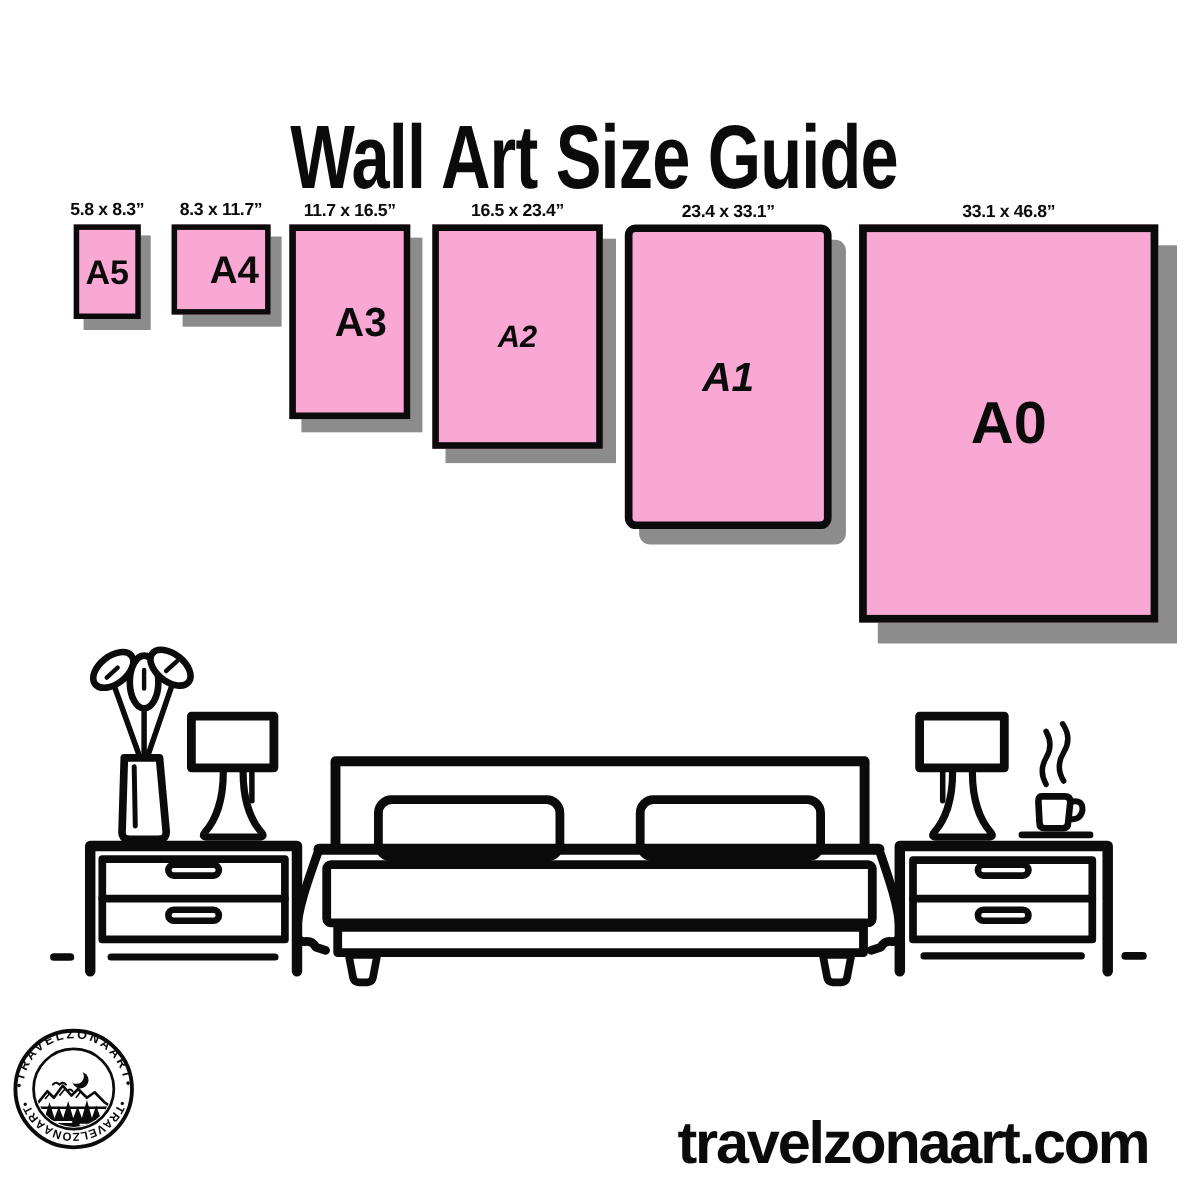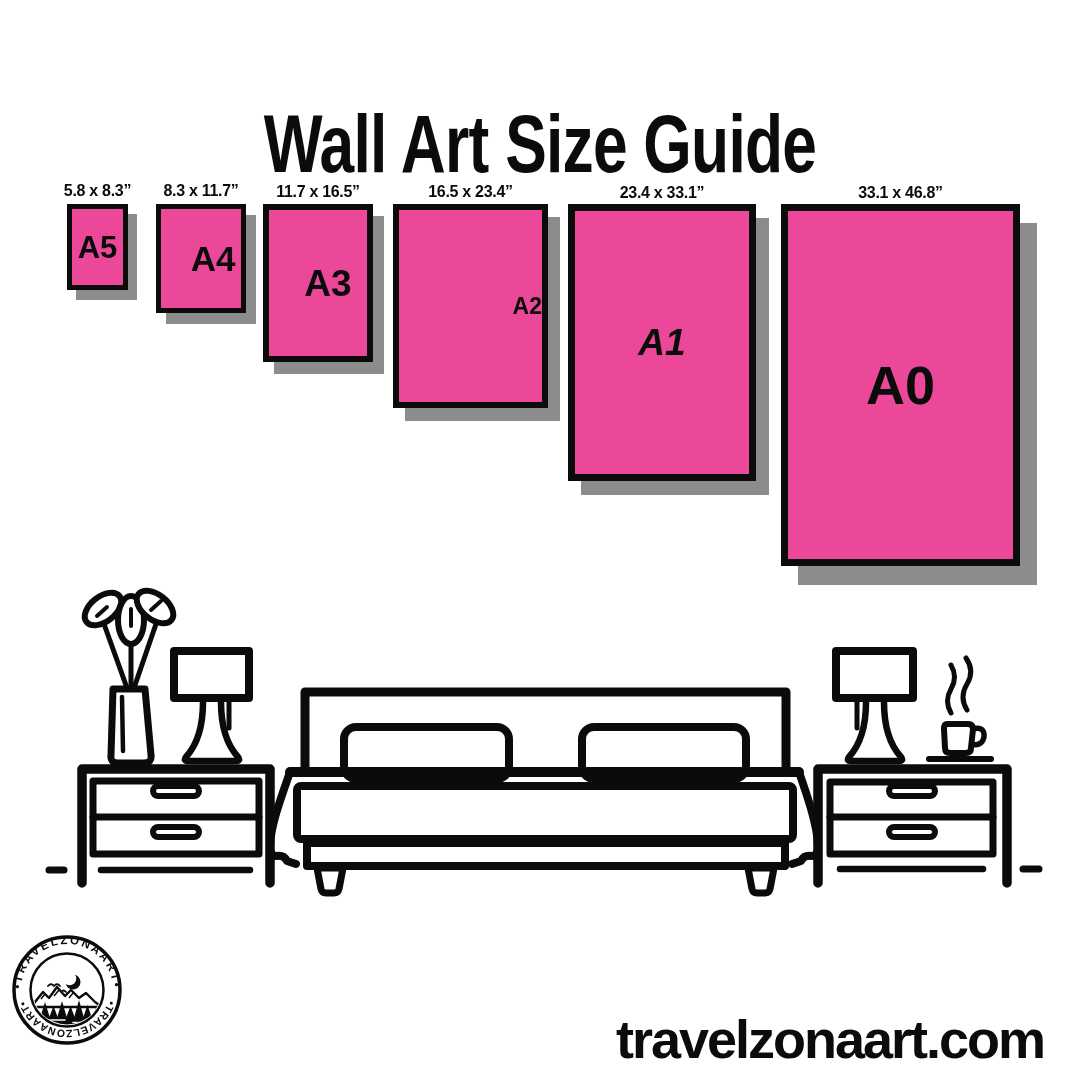"5.8 x 8.3”" .frame { background: #ec4899 -> #f9a8d4 }
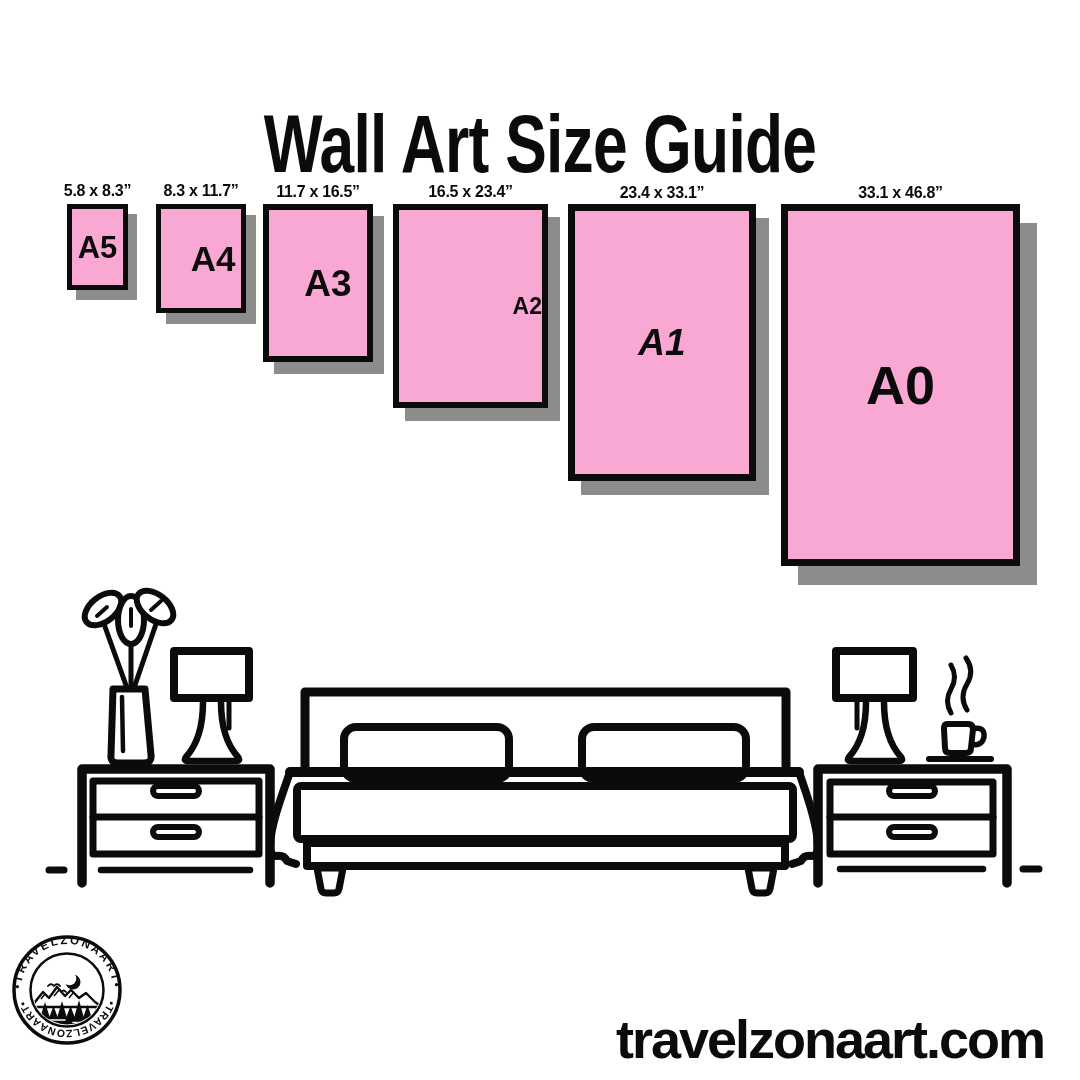"8.3 x 11.7”" div.frame { height: 109px -> 82px }
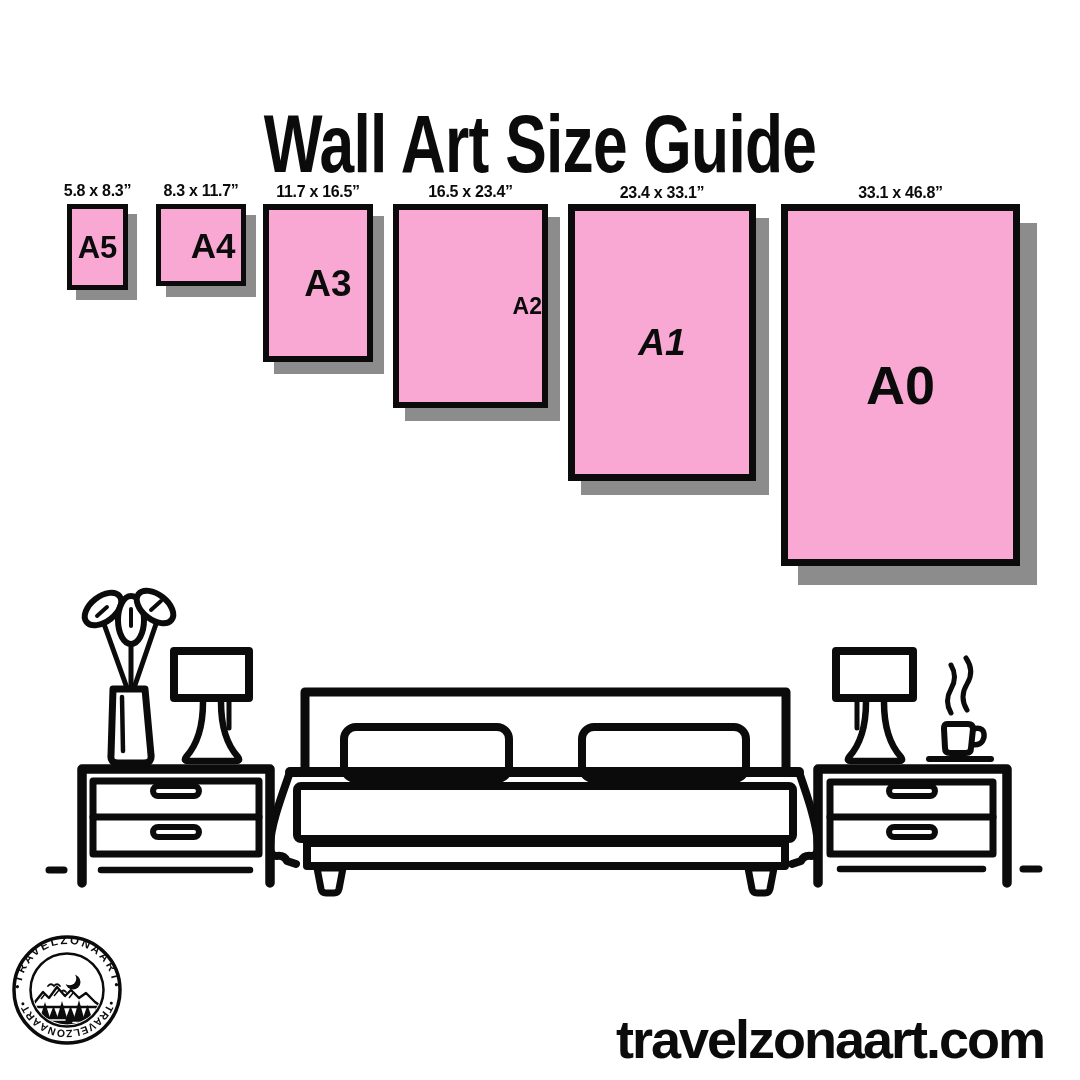"11.7 x 16.5”" div.frame { height: 158px -> 177px }
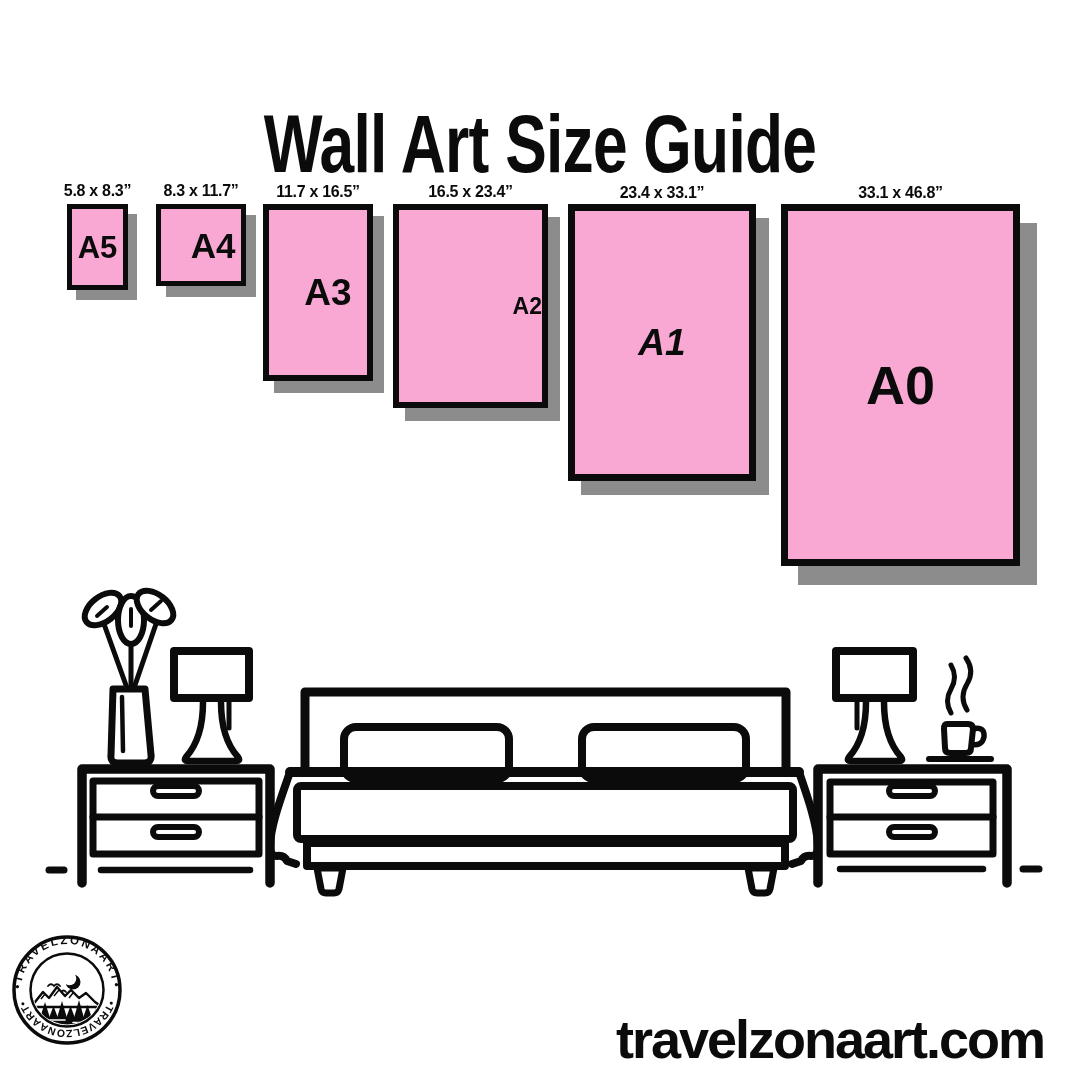"16.5 x 23.4”" div.frame { justify-content: flex-end -> none }
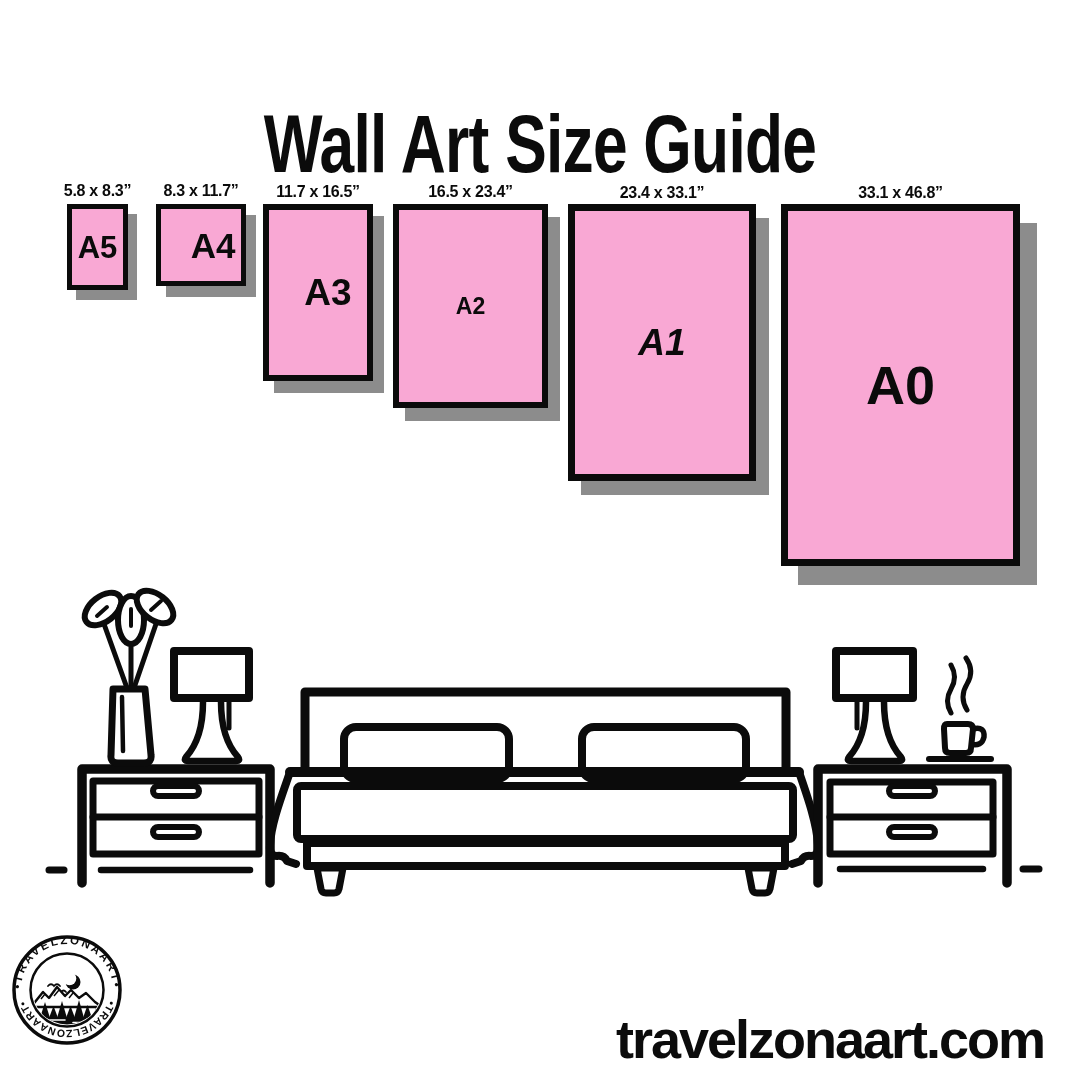"23.4 x 33.1”" div.frame { border-radius: none -> 10px }
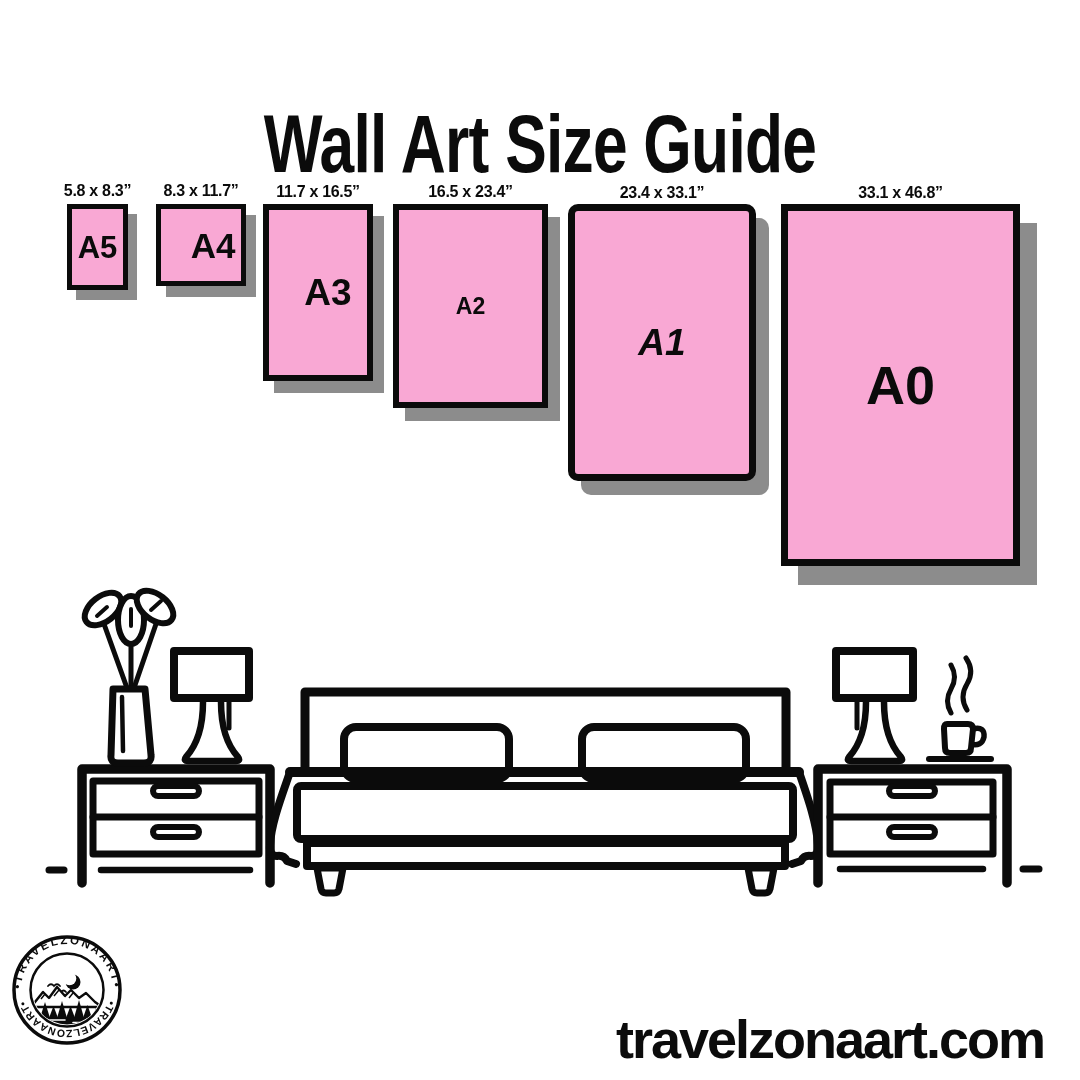"33.1 x 46.8”" div.frame { width: 239px -> 272px }
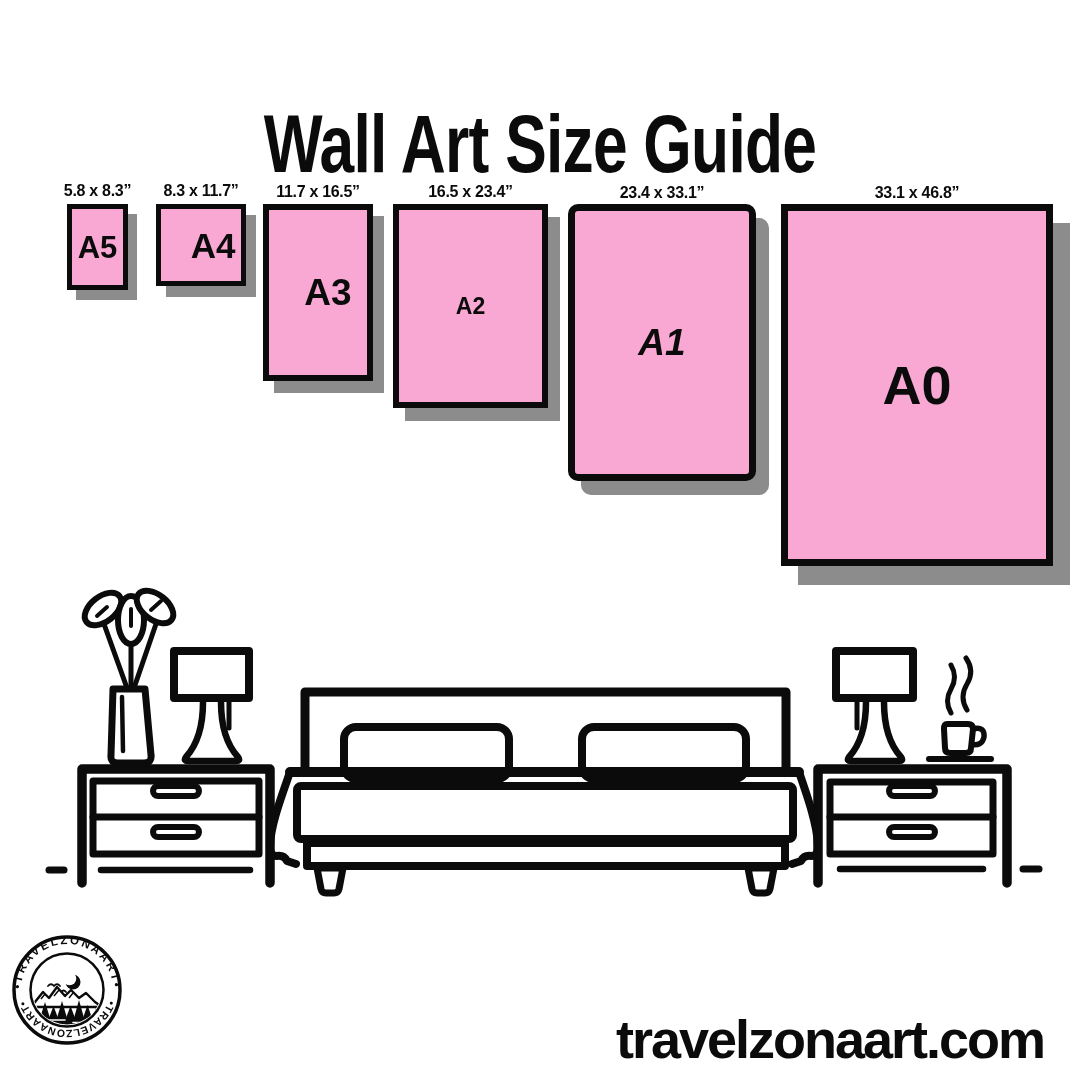"A2" span.size { font-size: 23px -> 28px; font-style: none -> italic }
